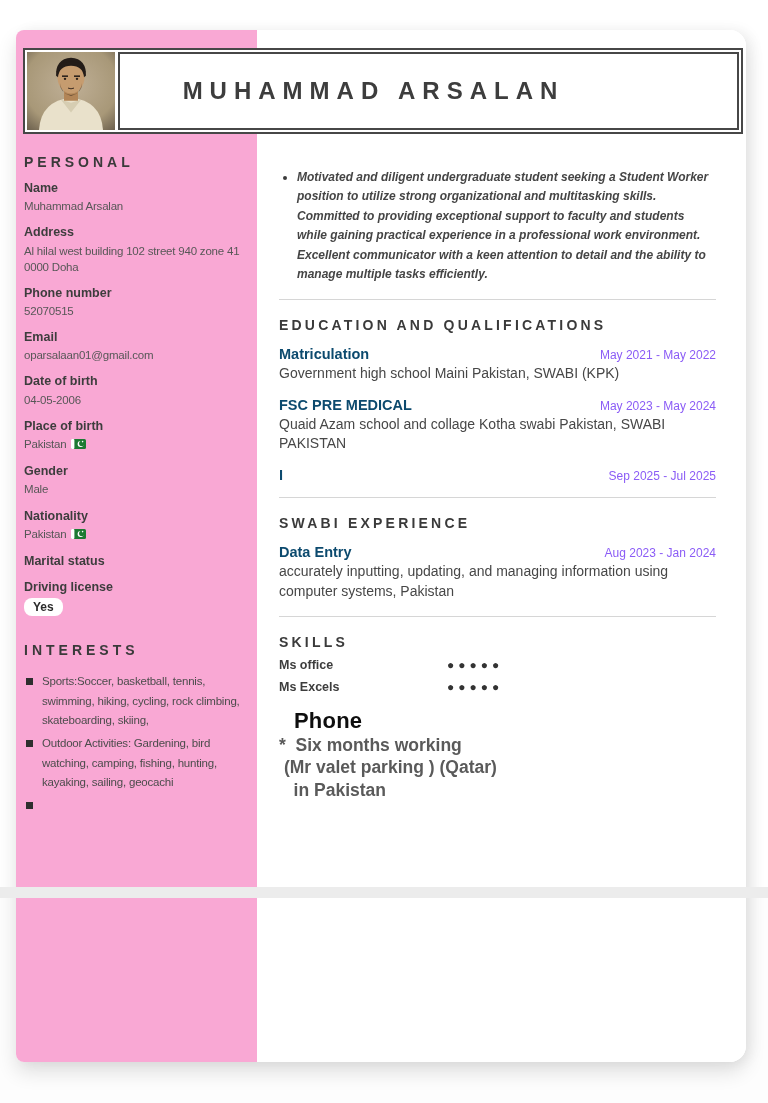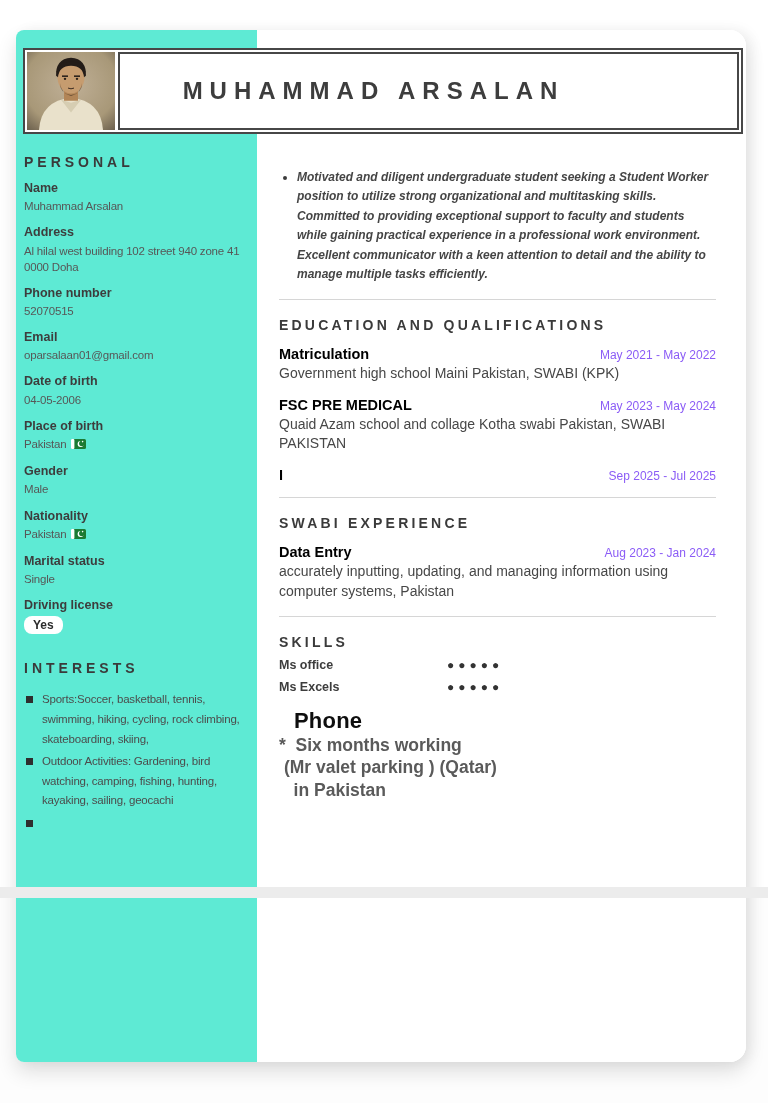"PERSONAL" .sidebar { background: #5eead4 -> #f9a8d4 }
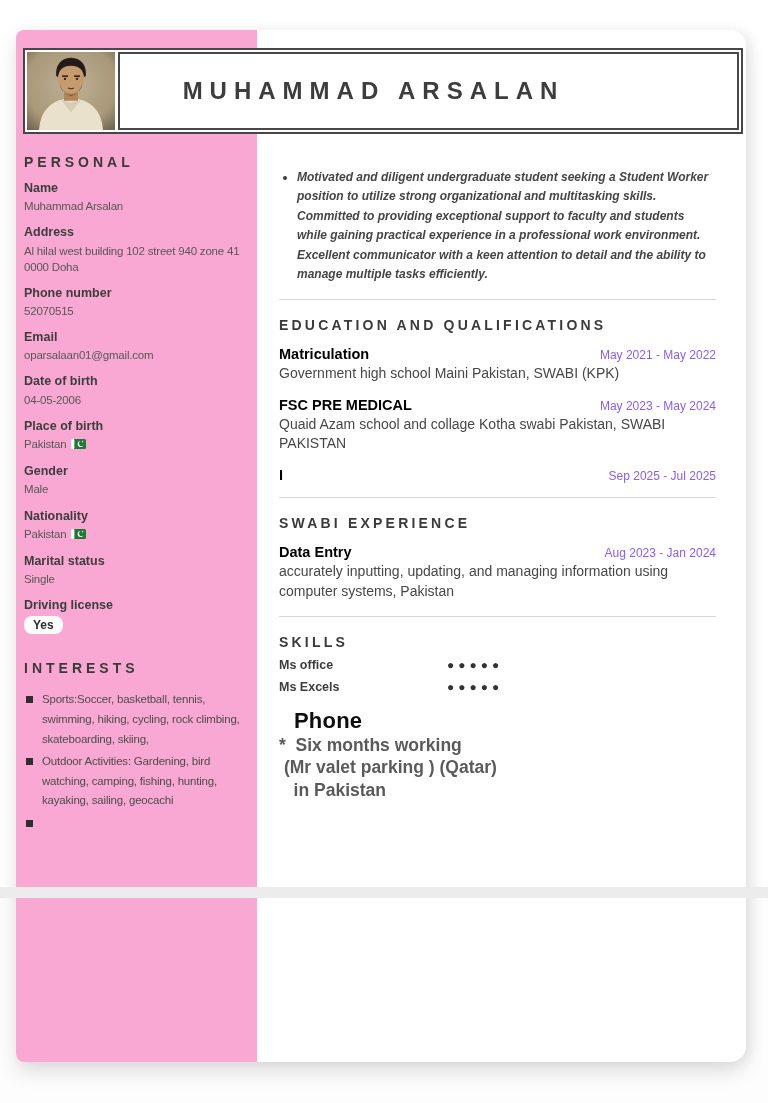"Matriculation" .entry-title { color: #000000 -> #0c4a6e }
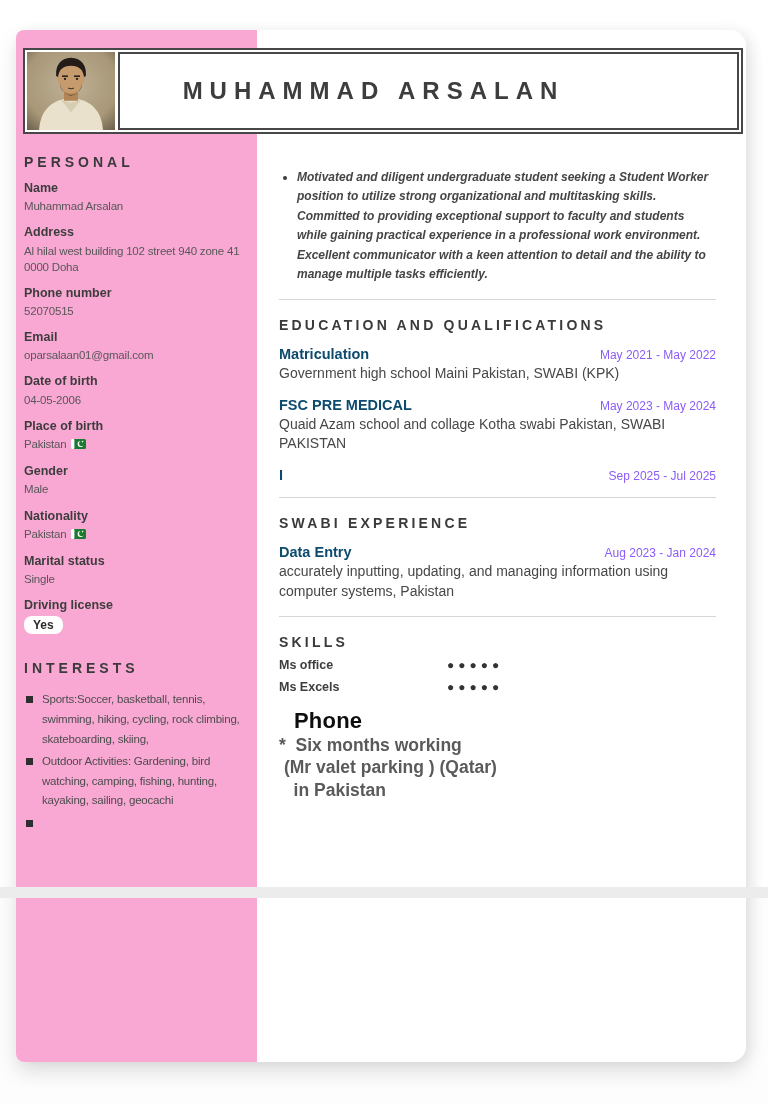"Single" div.f-value { html: <div>Single</div> -> none }
